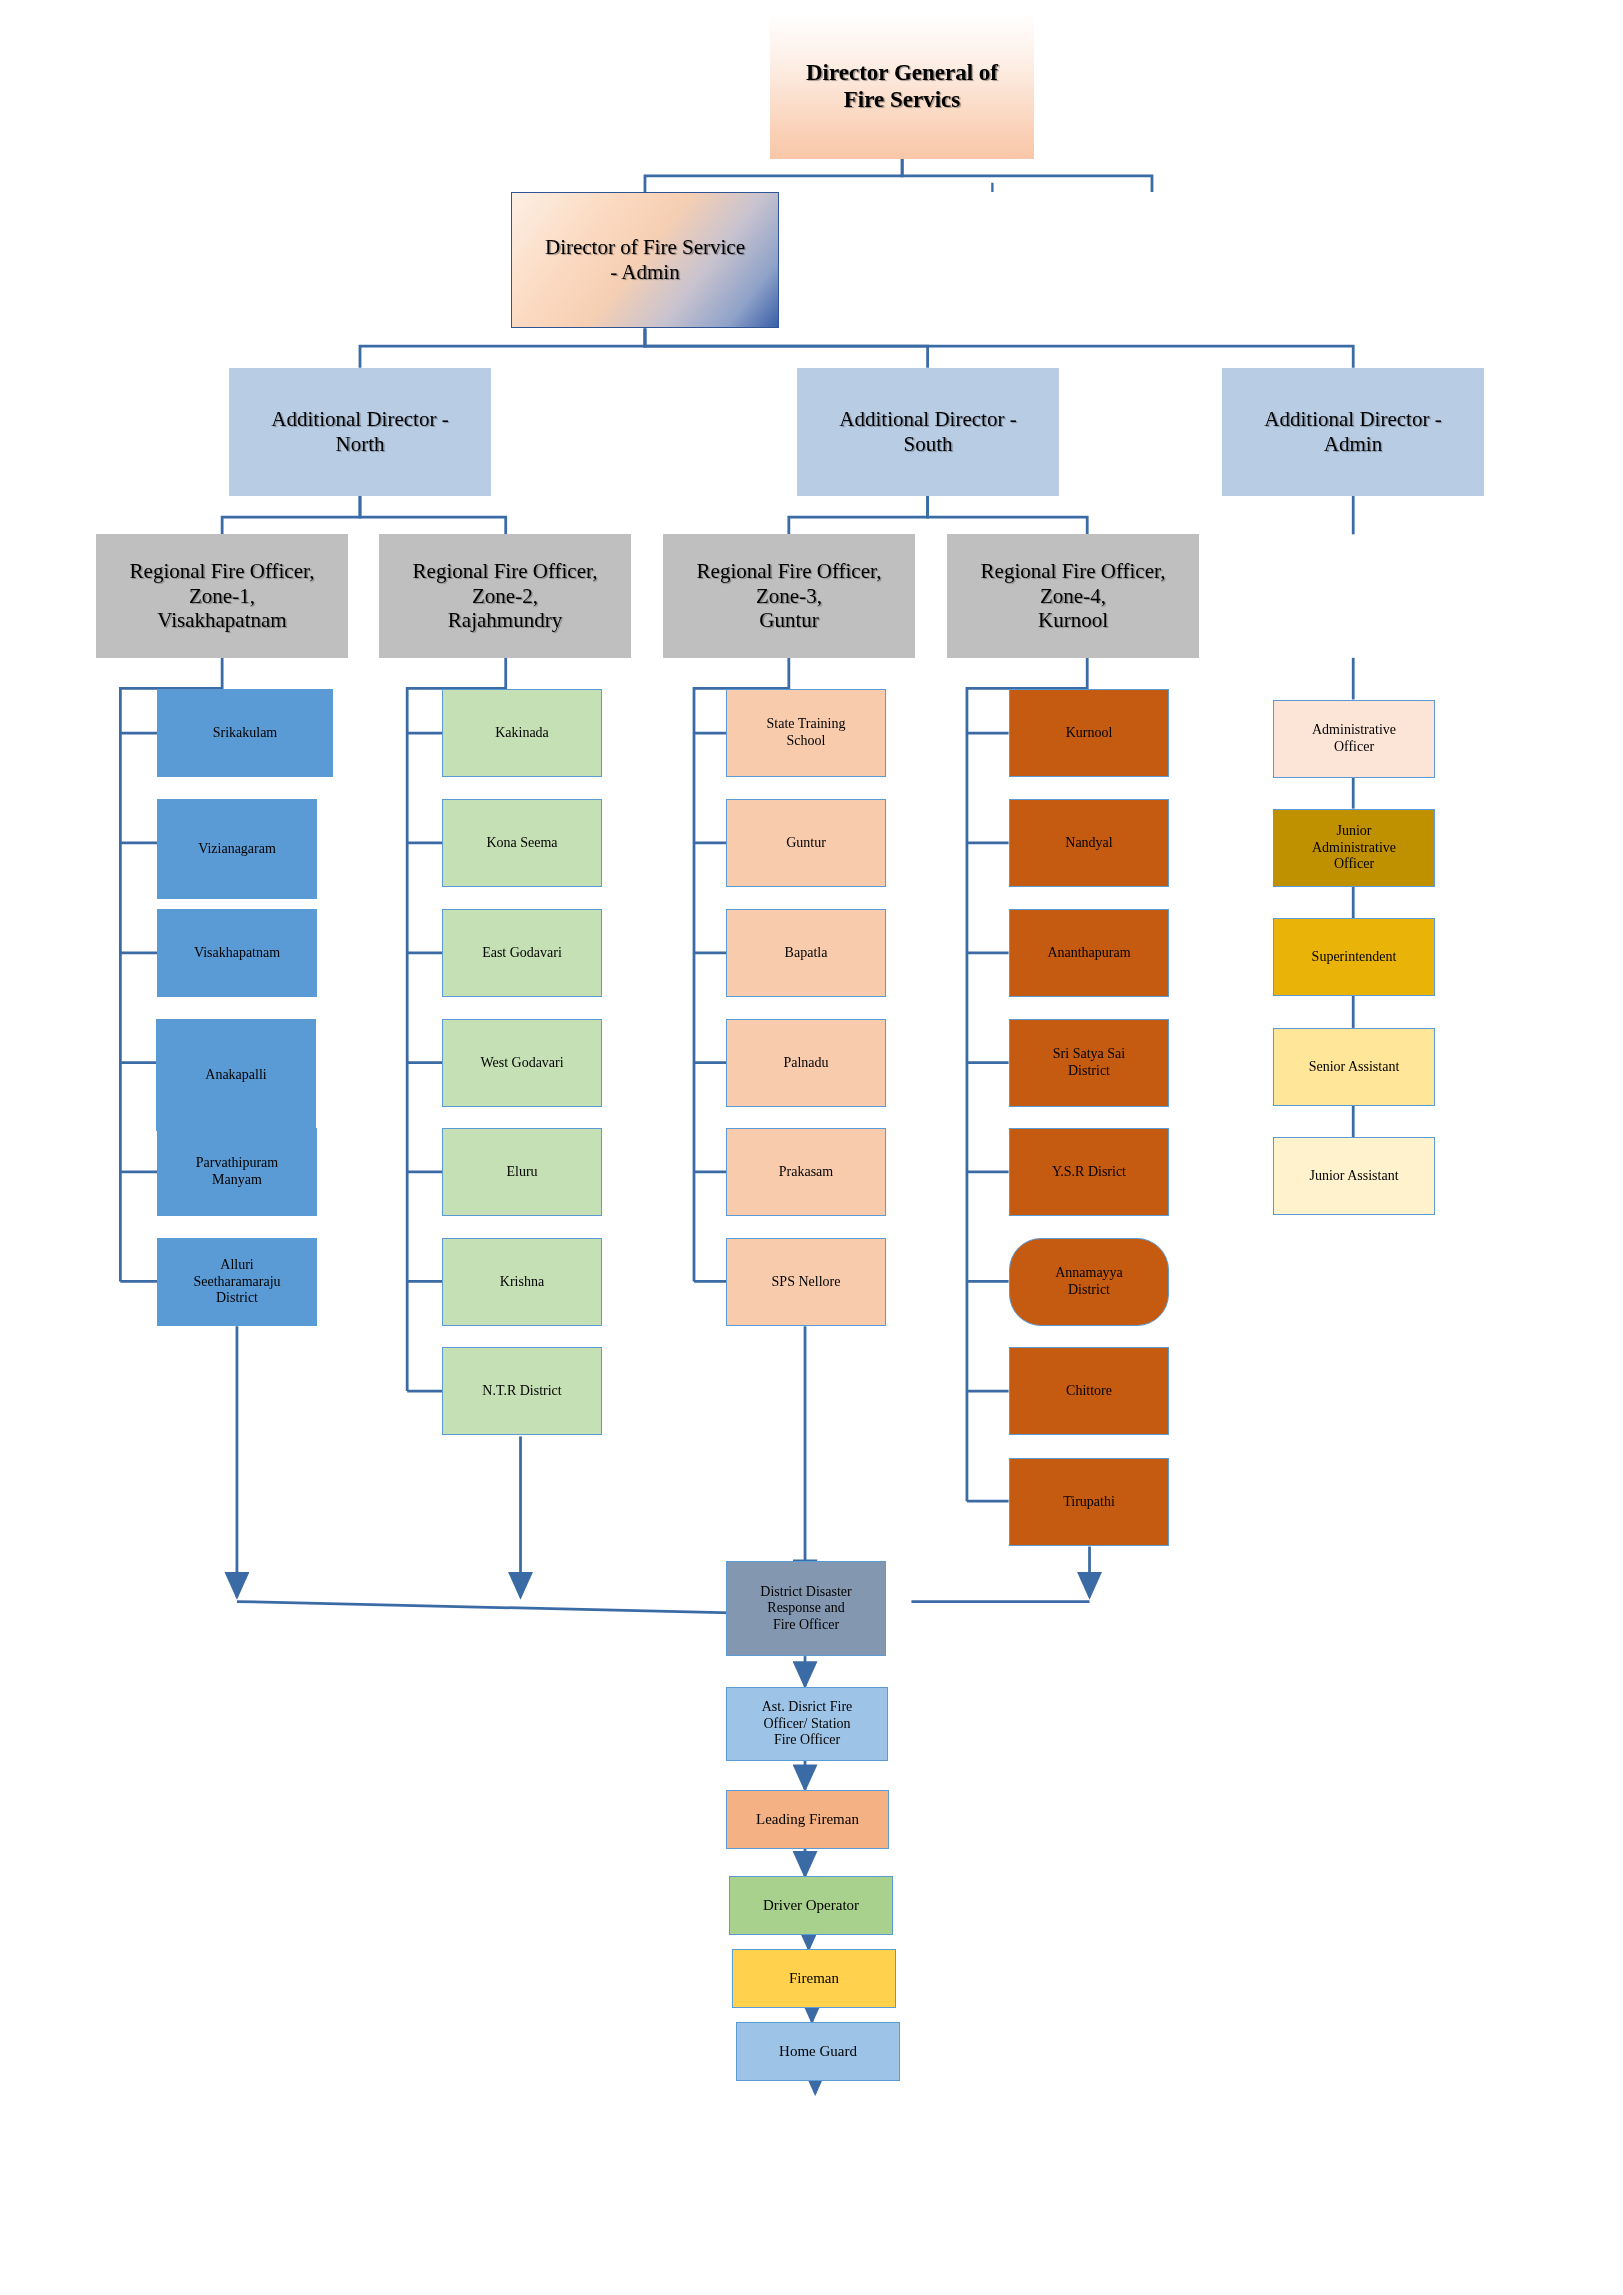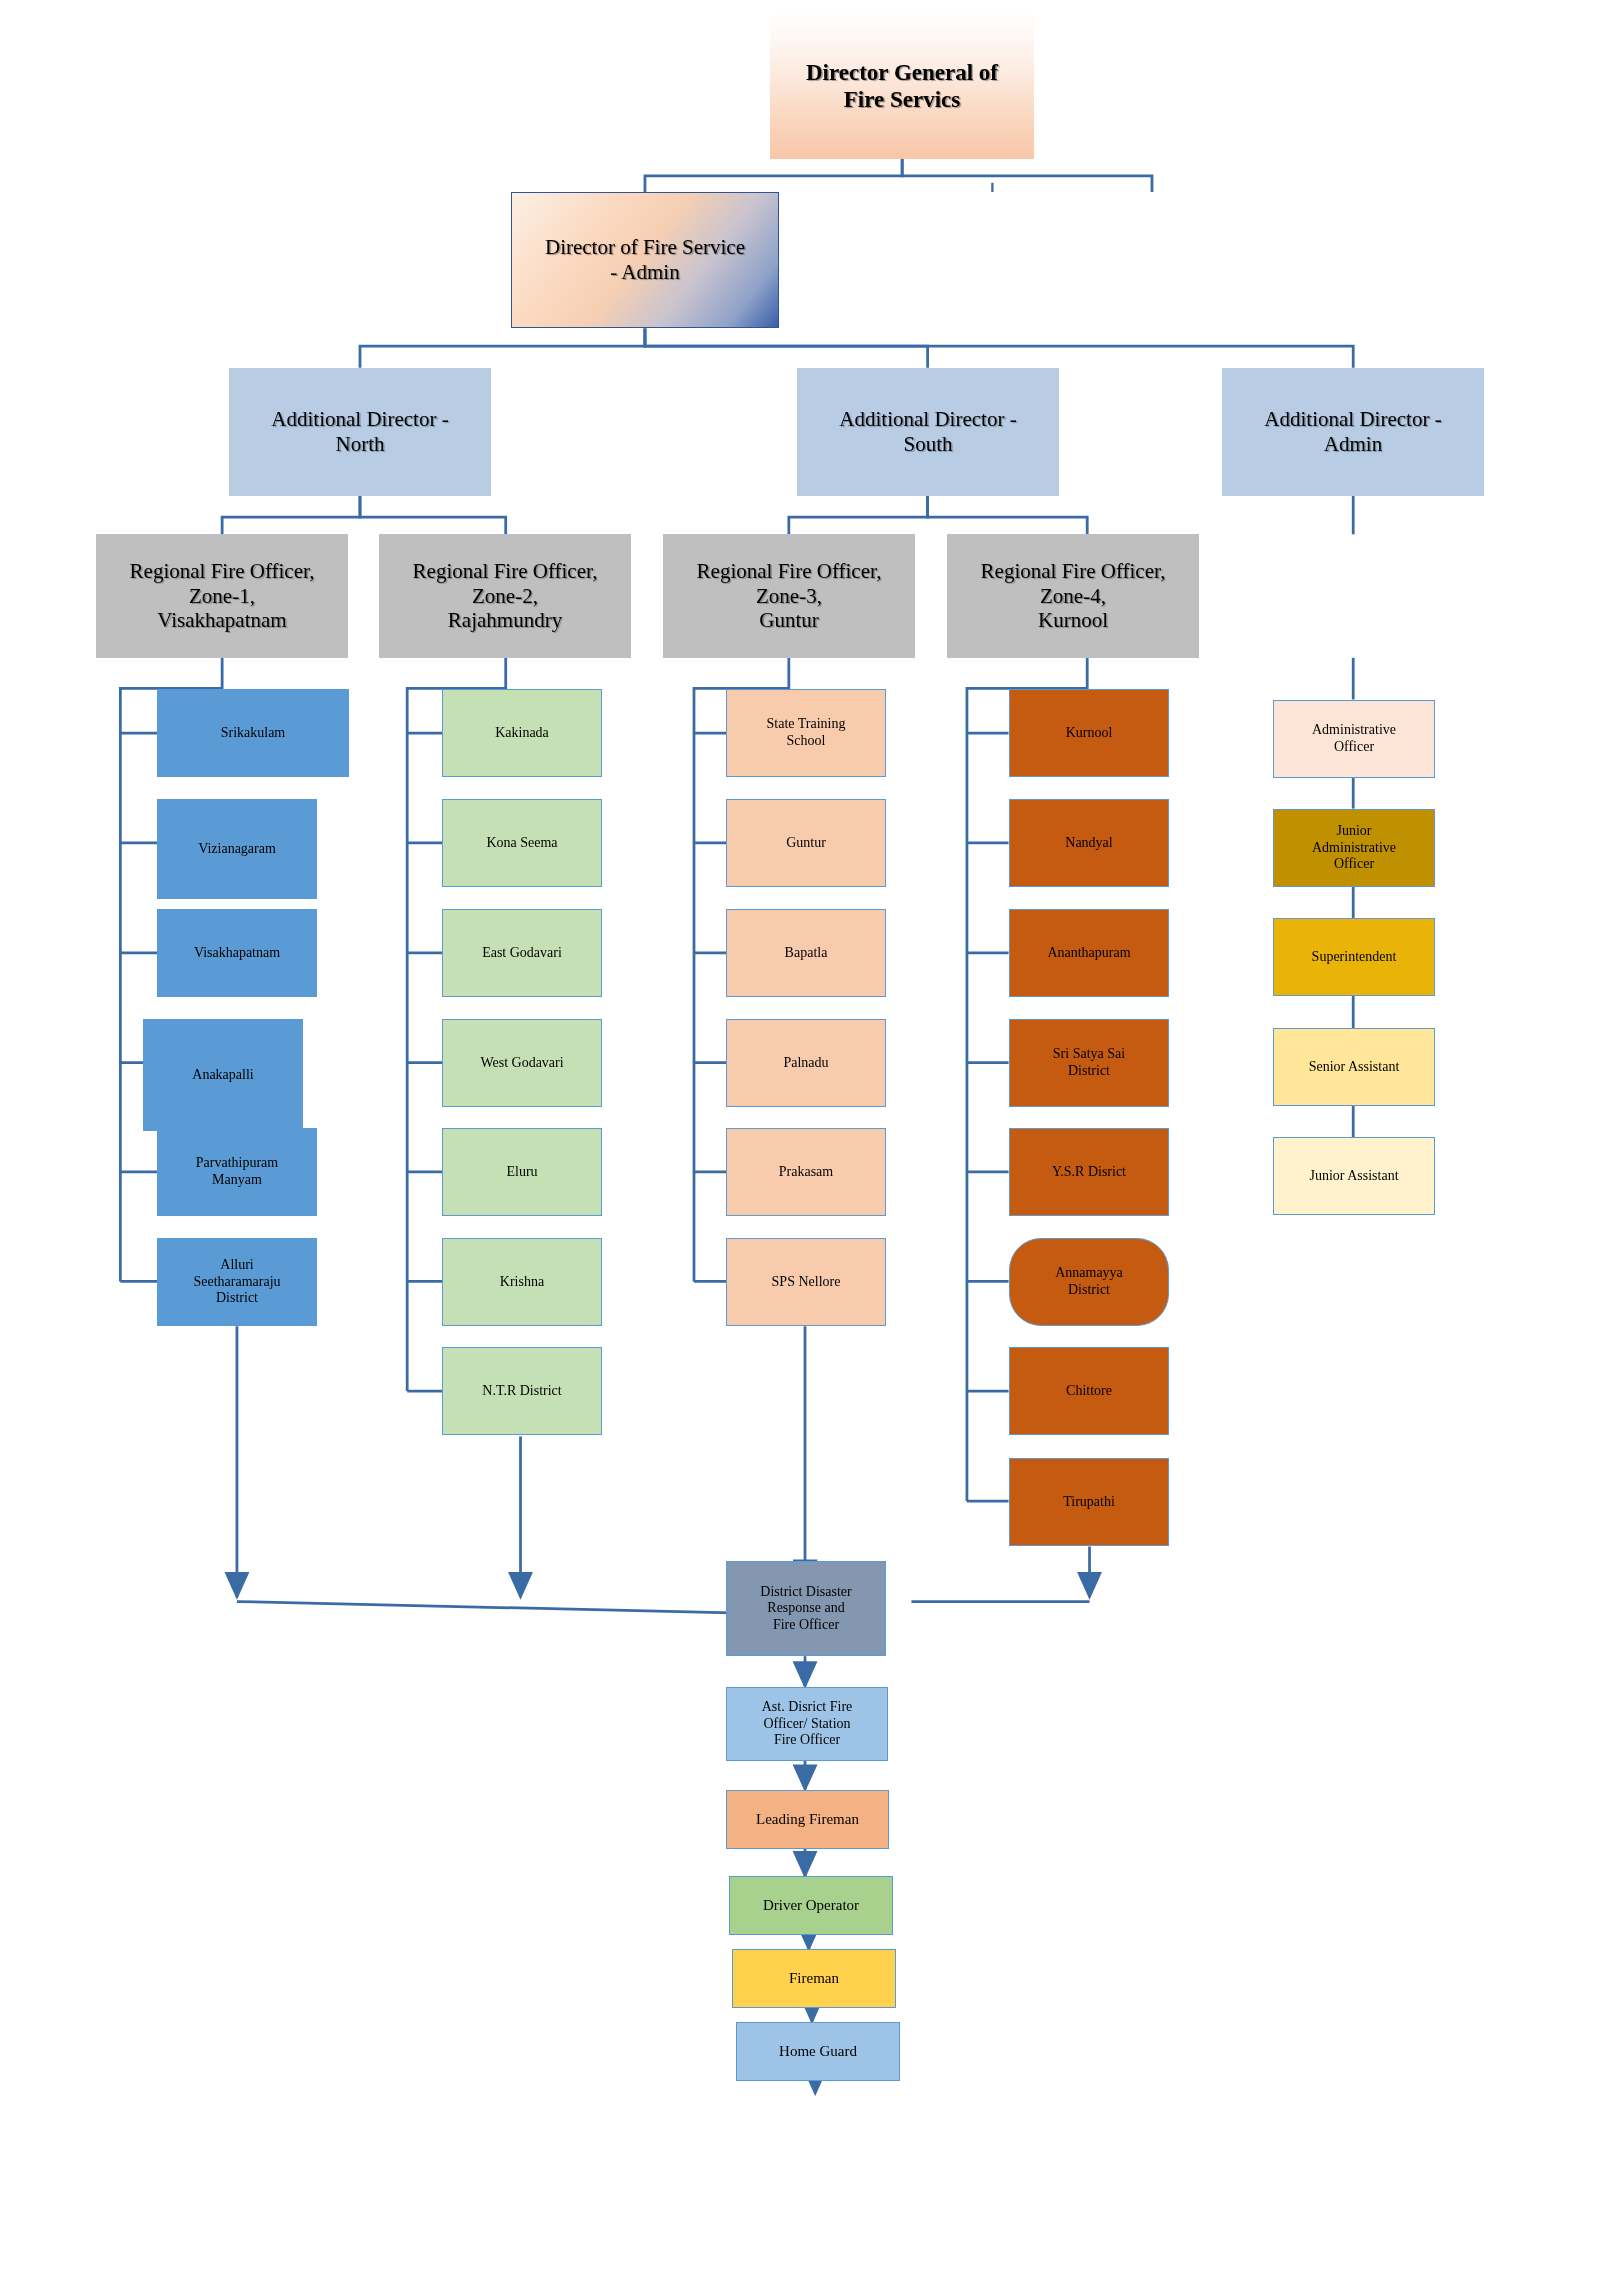"Srikakulam" div.node { width: 192px -> 176px }
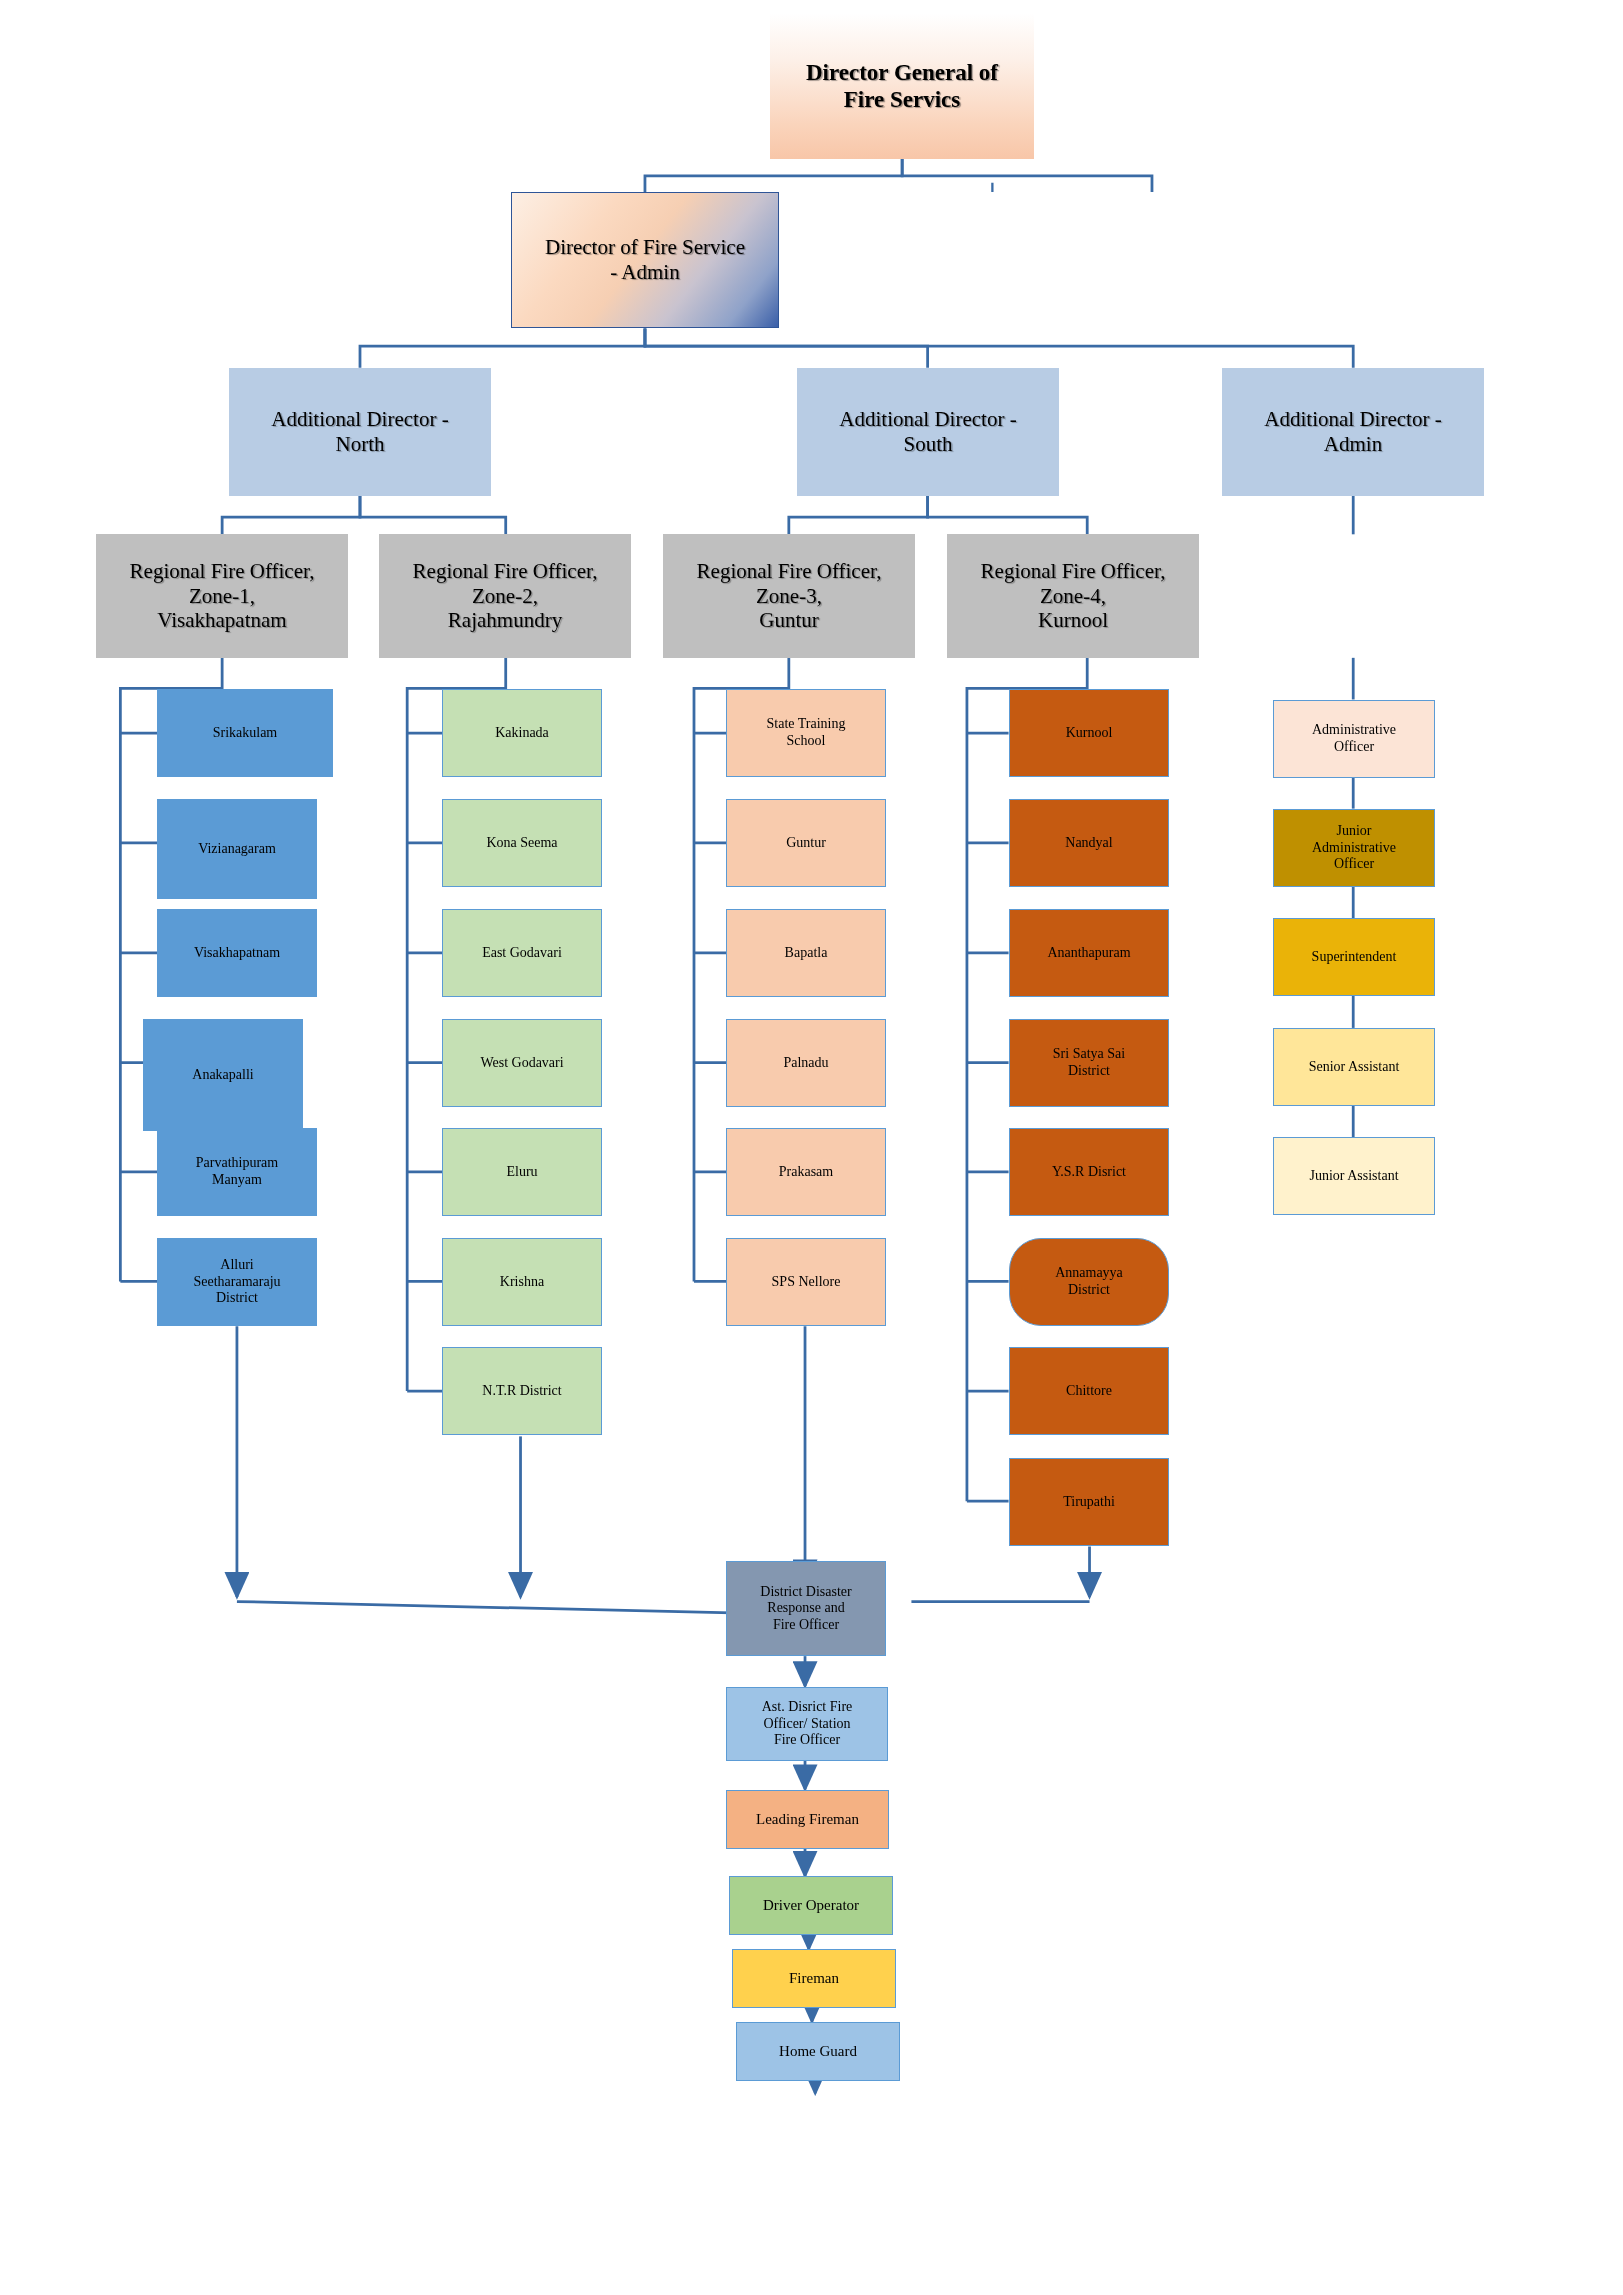"Anakapalli" div.node { left: 143px -> 156px }
